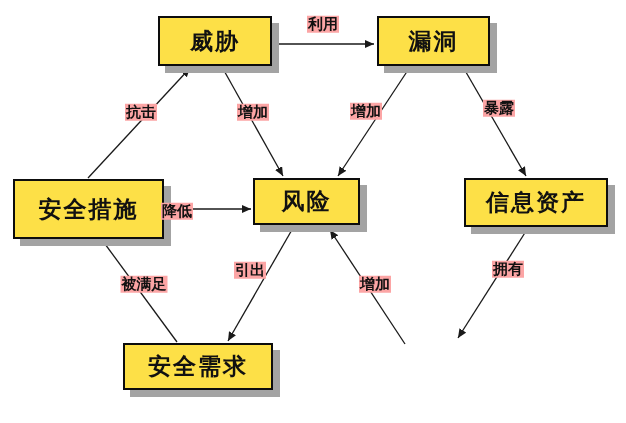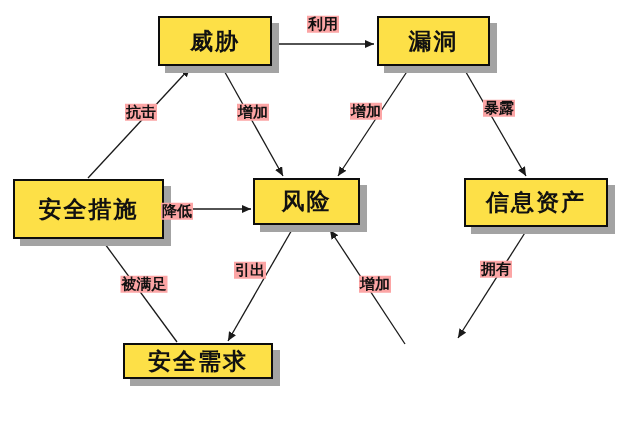"拥有" div.edge-label { left: 496px -> 508px }
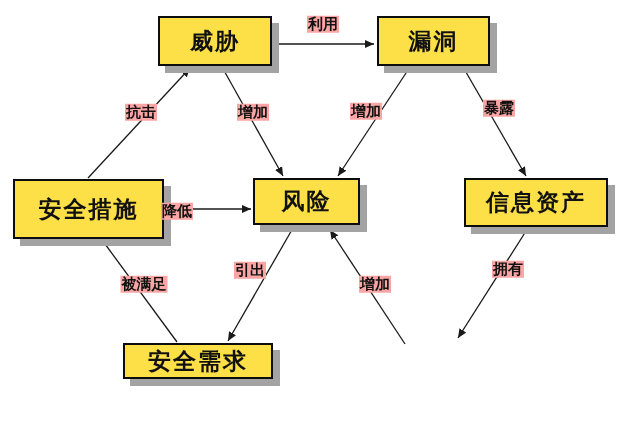"安全需求" div.node { height: 36px -> 47px }
